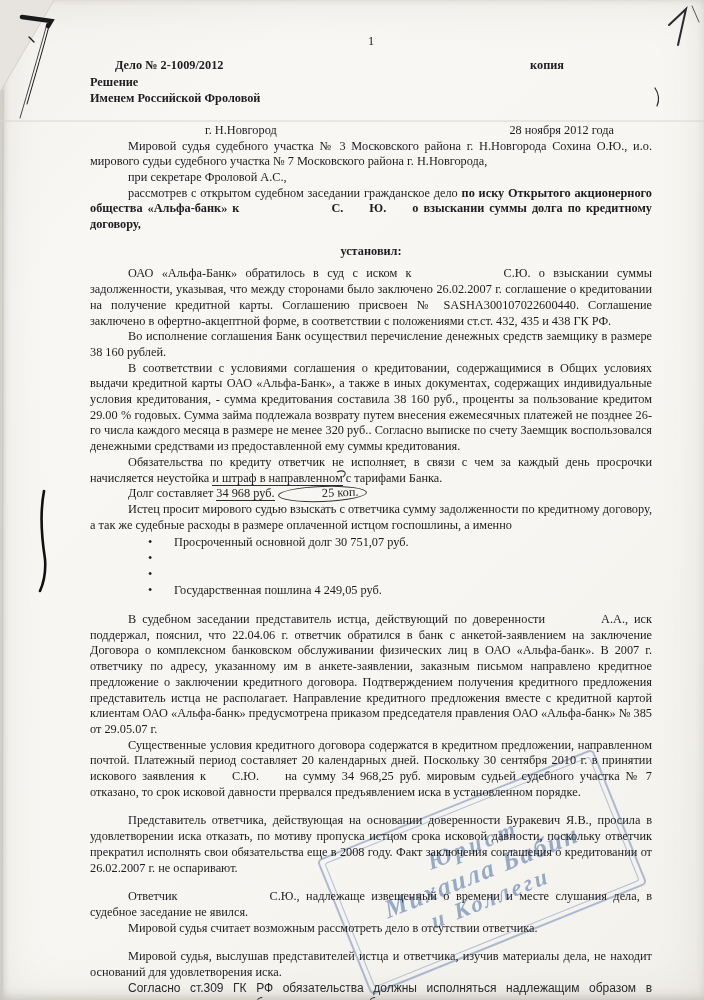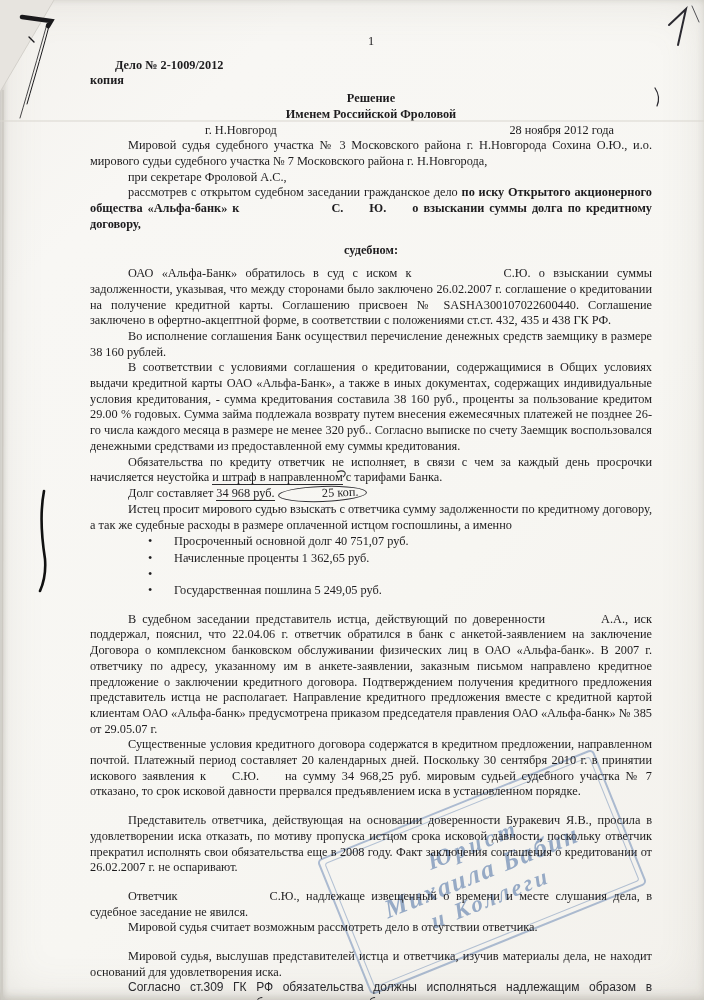"Дело № 2-1009/2012" .case-row { flex-direction: column -> none }
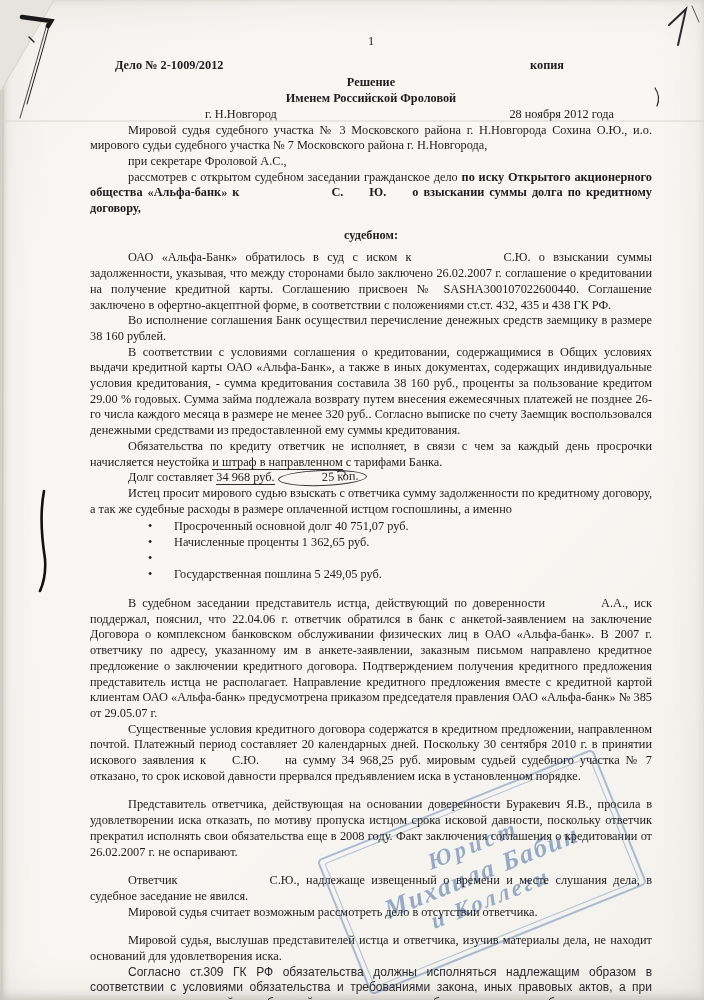"Решение" .center { text-align: center -> left }
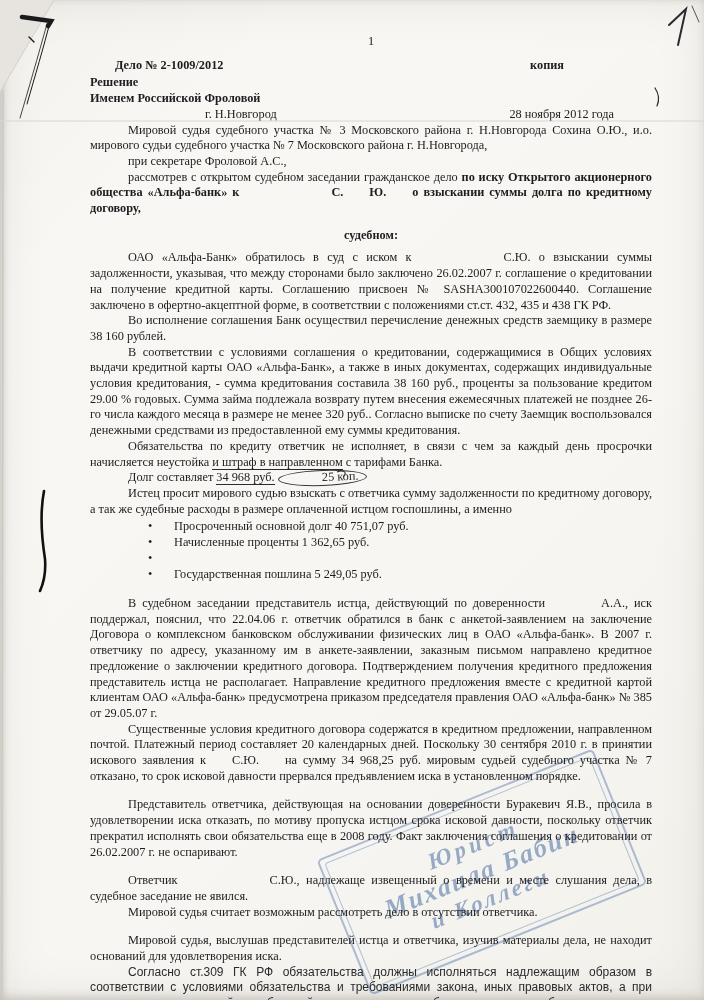"г. Н.Новгород" .place-row { margin-top: 0 -> 16px }
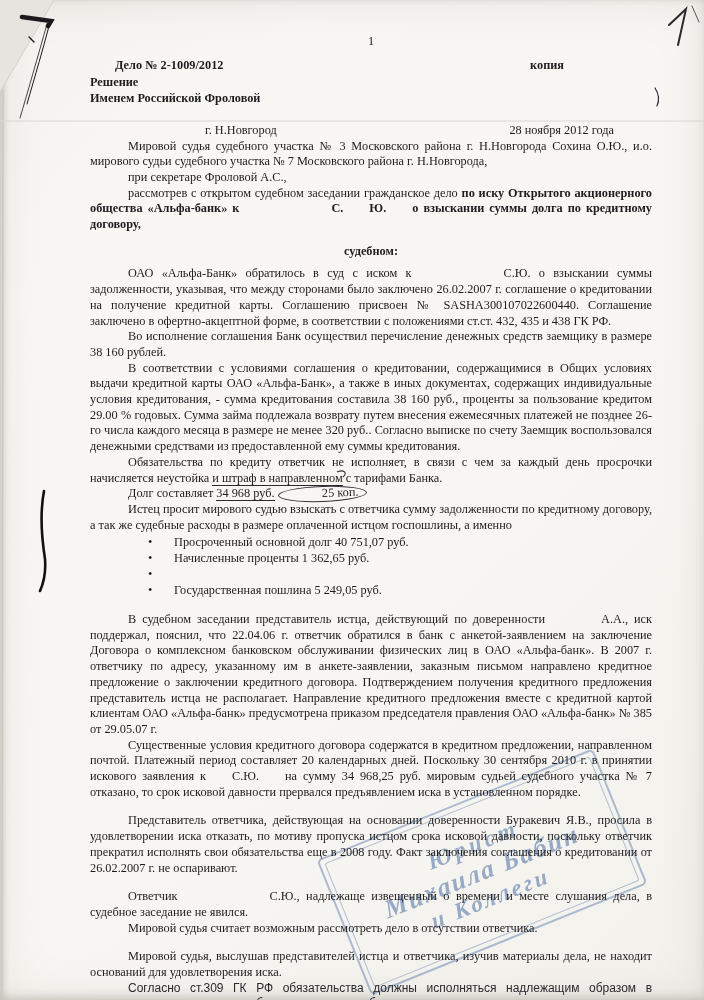"судебном:" div.established { text: судебном -> установил }
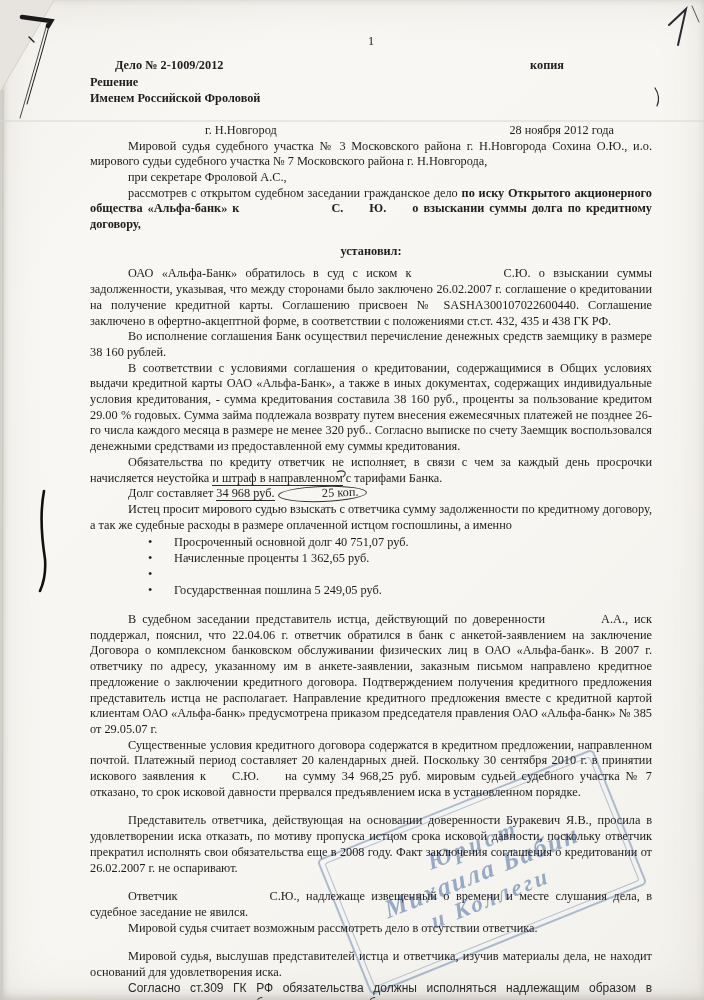"Просроченный основной долг 40 751,07" span { text: 40 751,07 -> 30 751,07 }
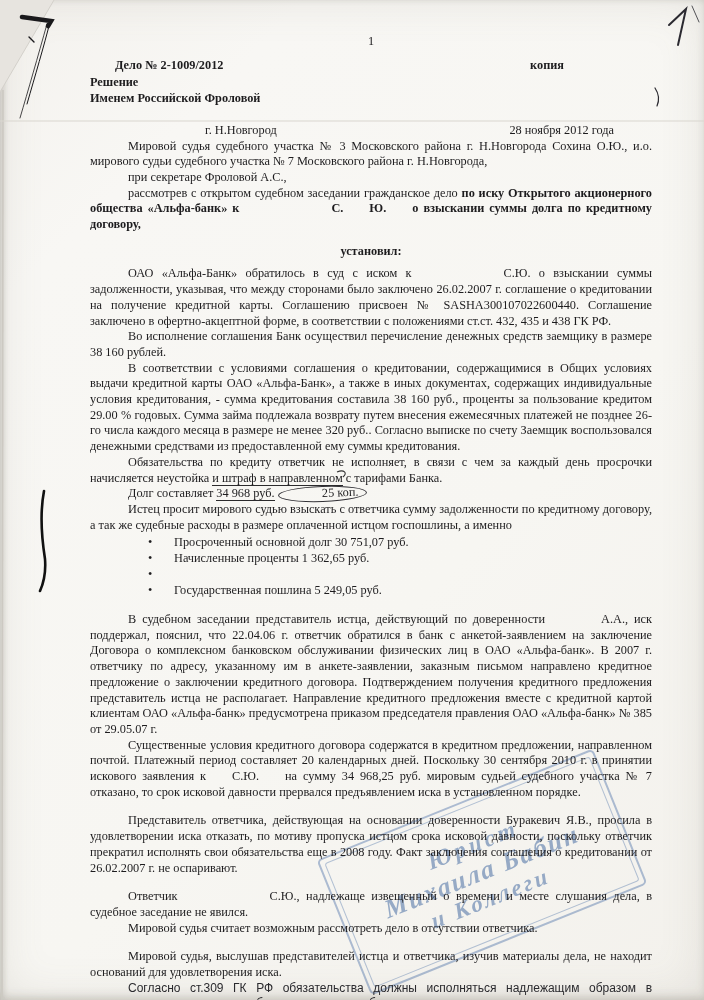"Начисленные проценты 1 362,65 руб." span { html: <span>Начисленные проценты 1 362,65 руб.</span> -> none }
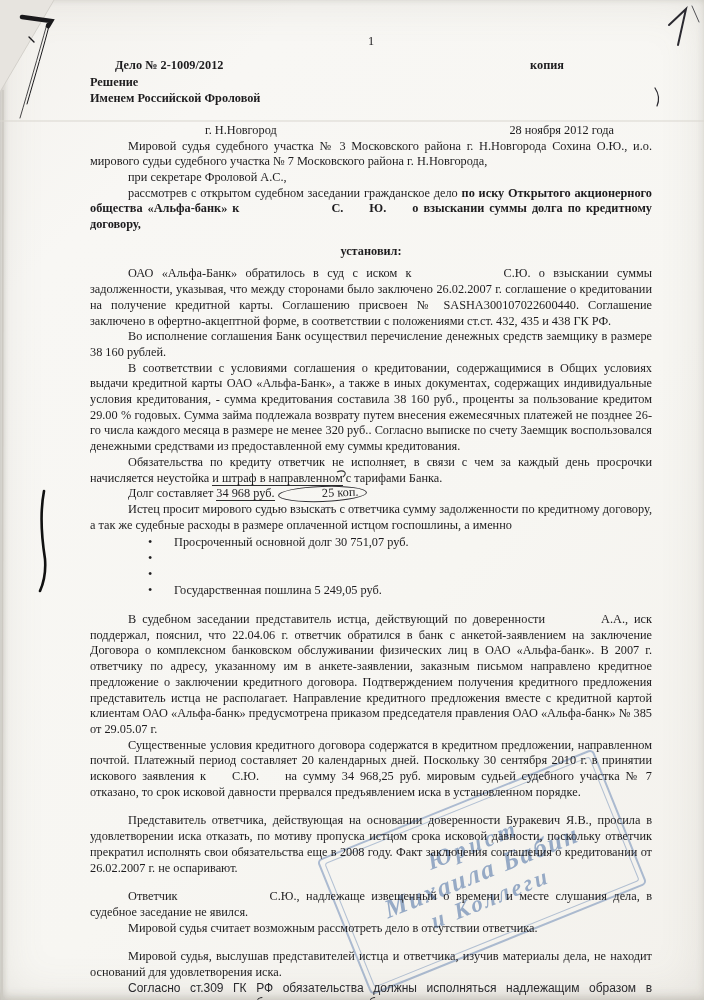"Государственная пошлина 5 249,05 руб." span { text: 5 249,05 -> 4 249,05 }
